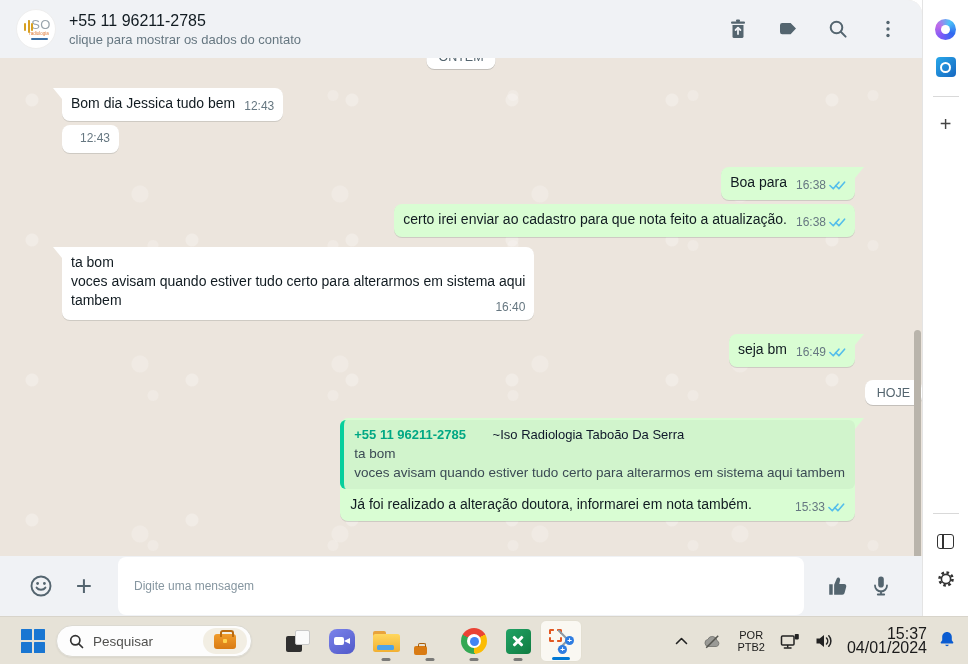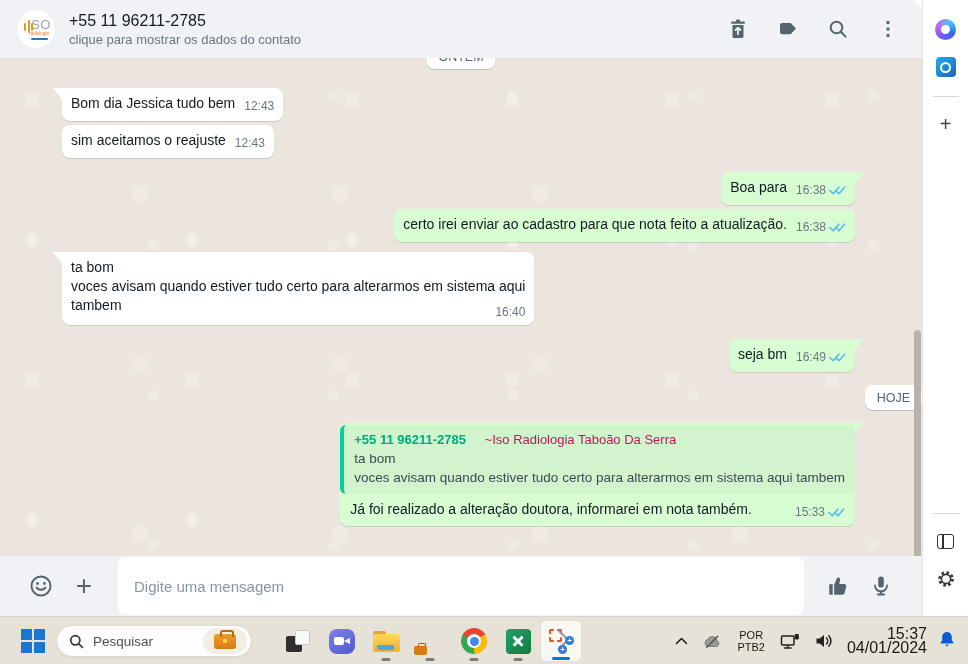"sim aceitamos o reajuste" span { html: <span>sim aceitamos o reajuste</span> -> none }
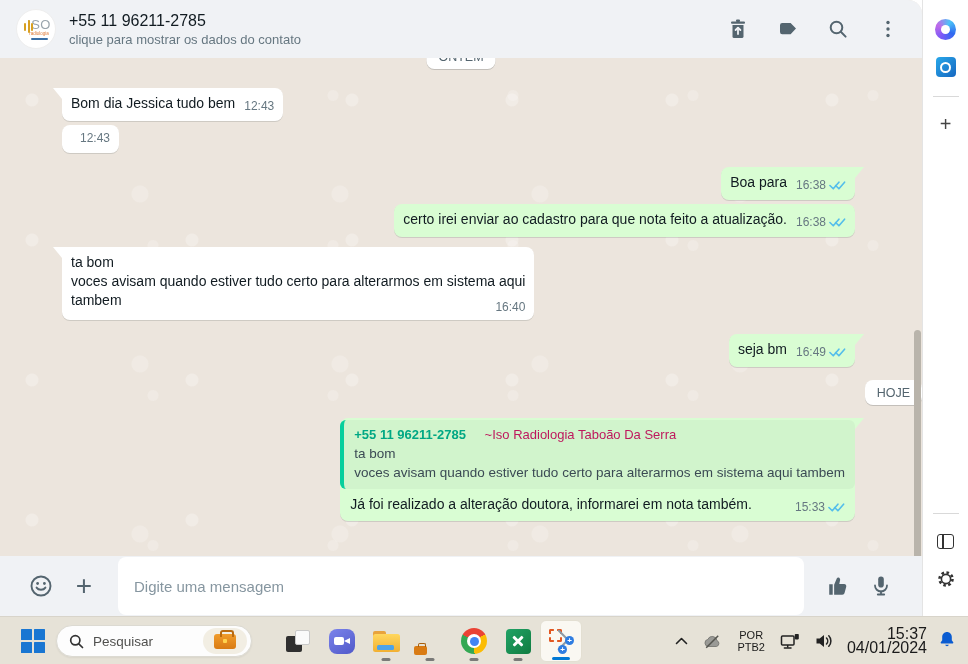"~Iso Radiologia Taboão Da Serra" .quote-author { color: #be185d -> #0f172a; margin-left: 15px -> 23px }
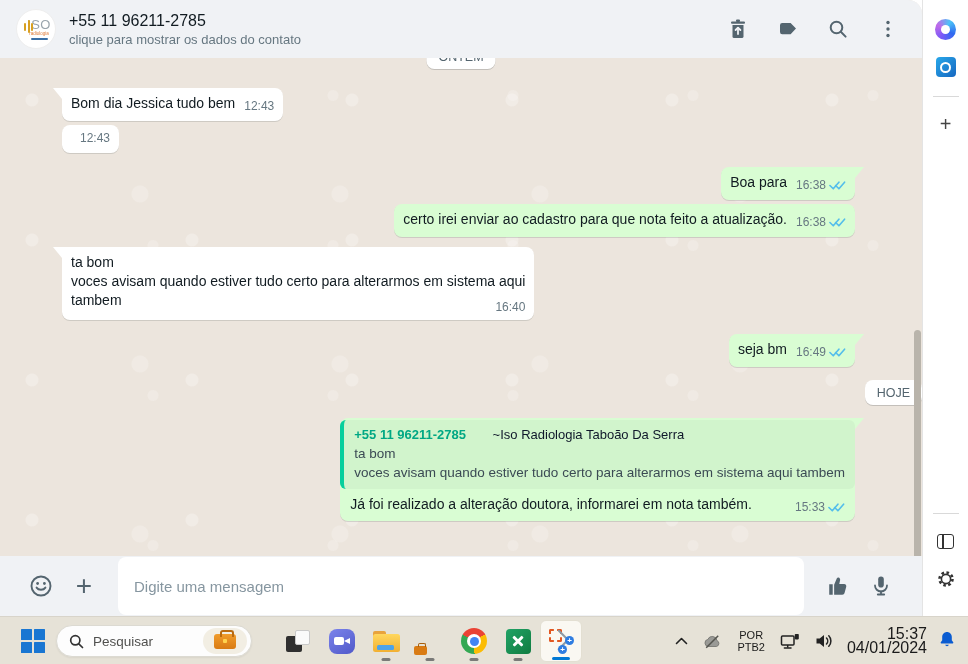"Digite uma mensagem" .msg-input { font-size: 15px -> 12px }
